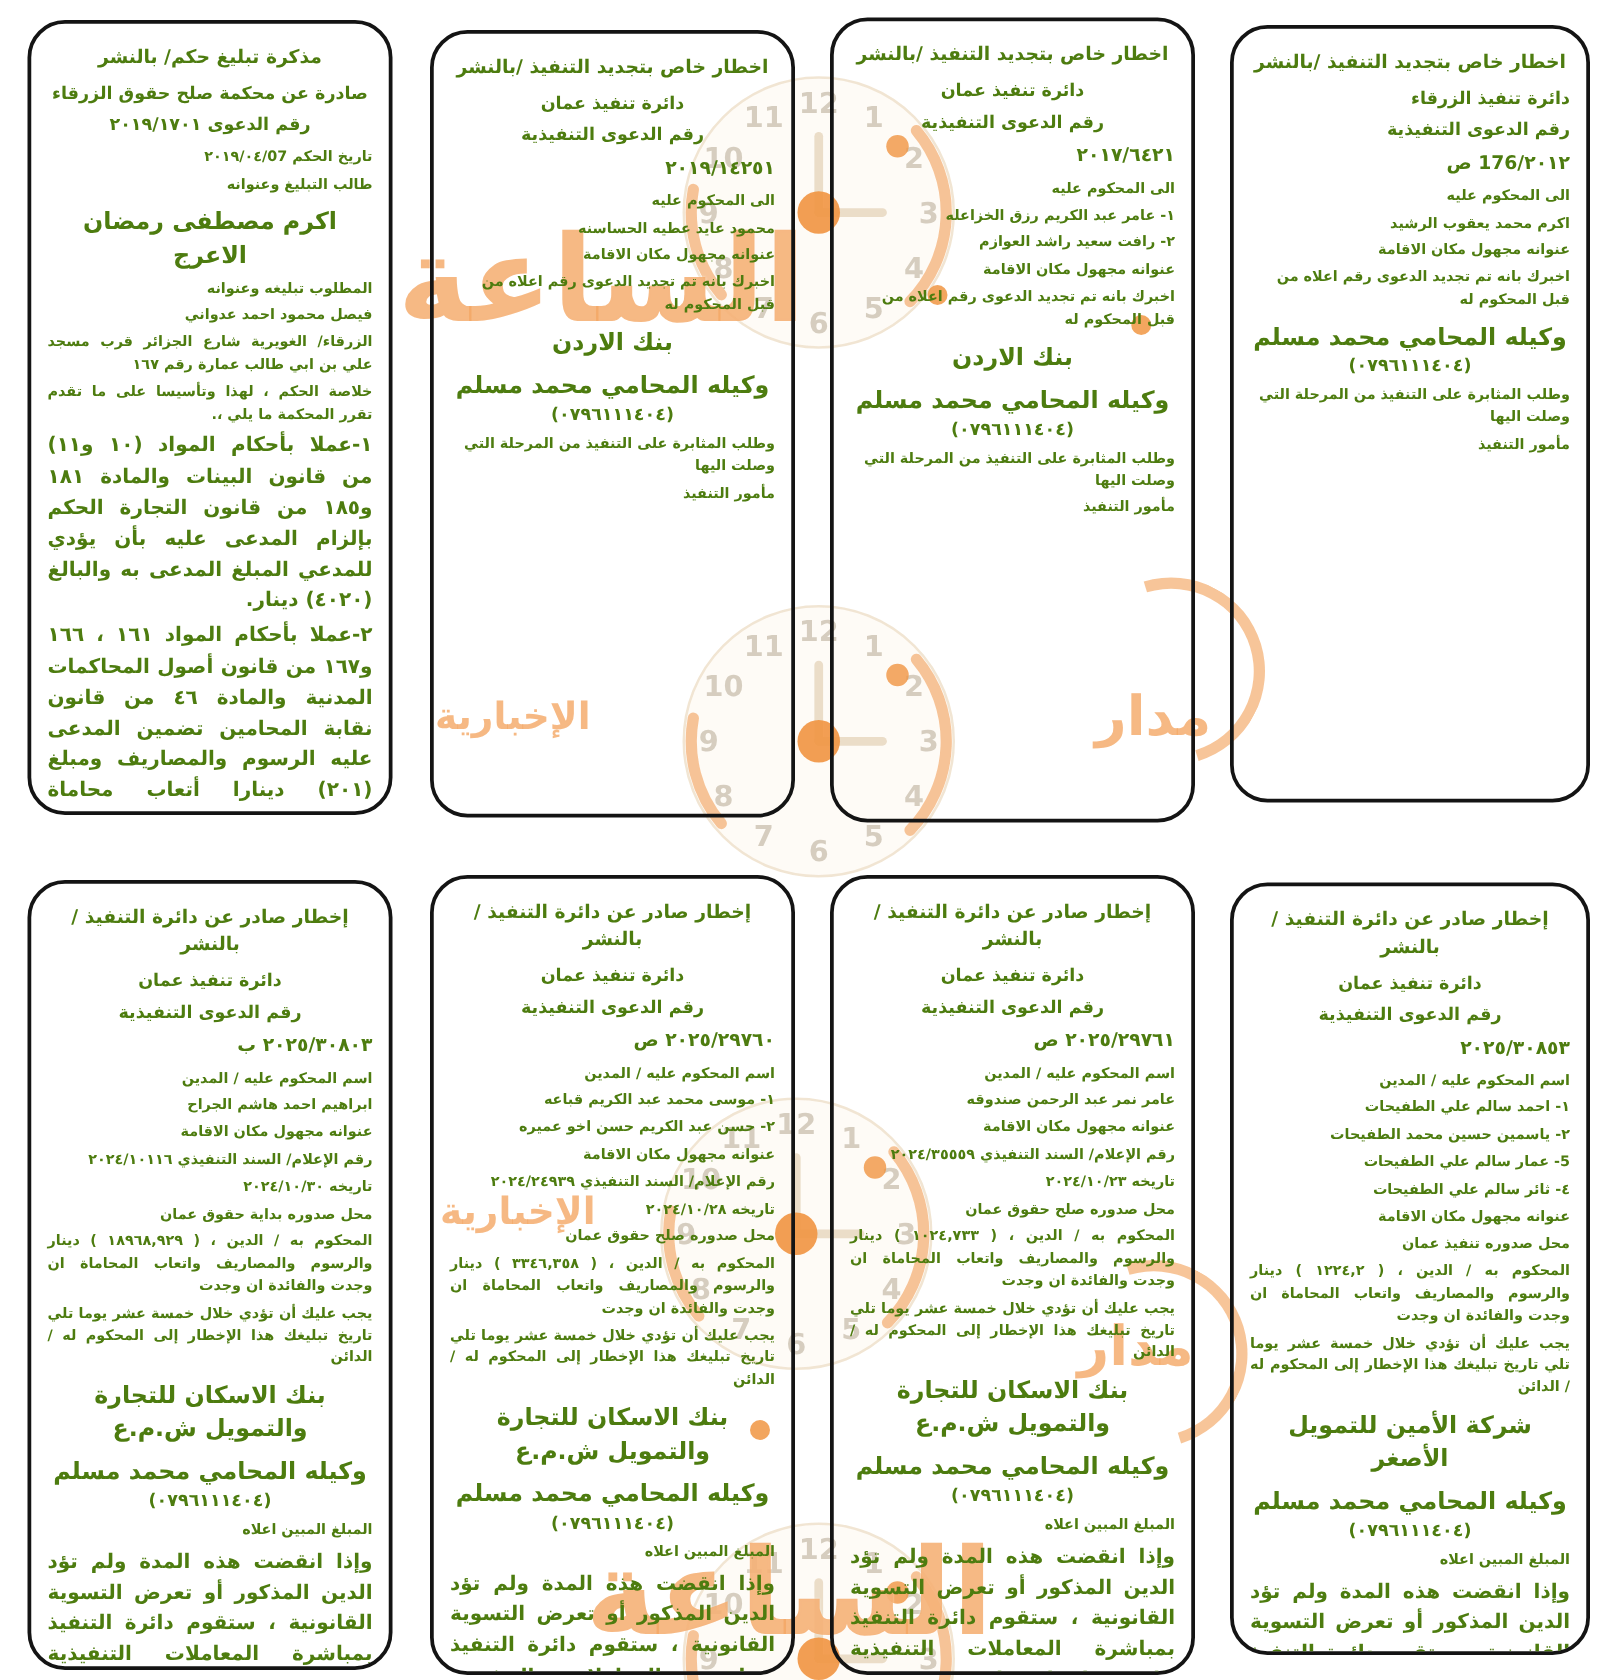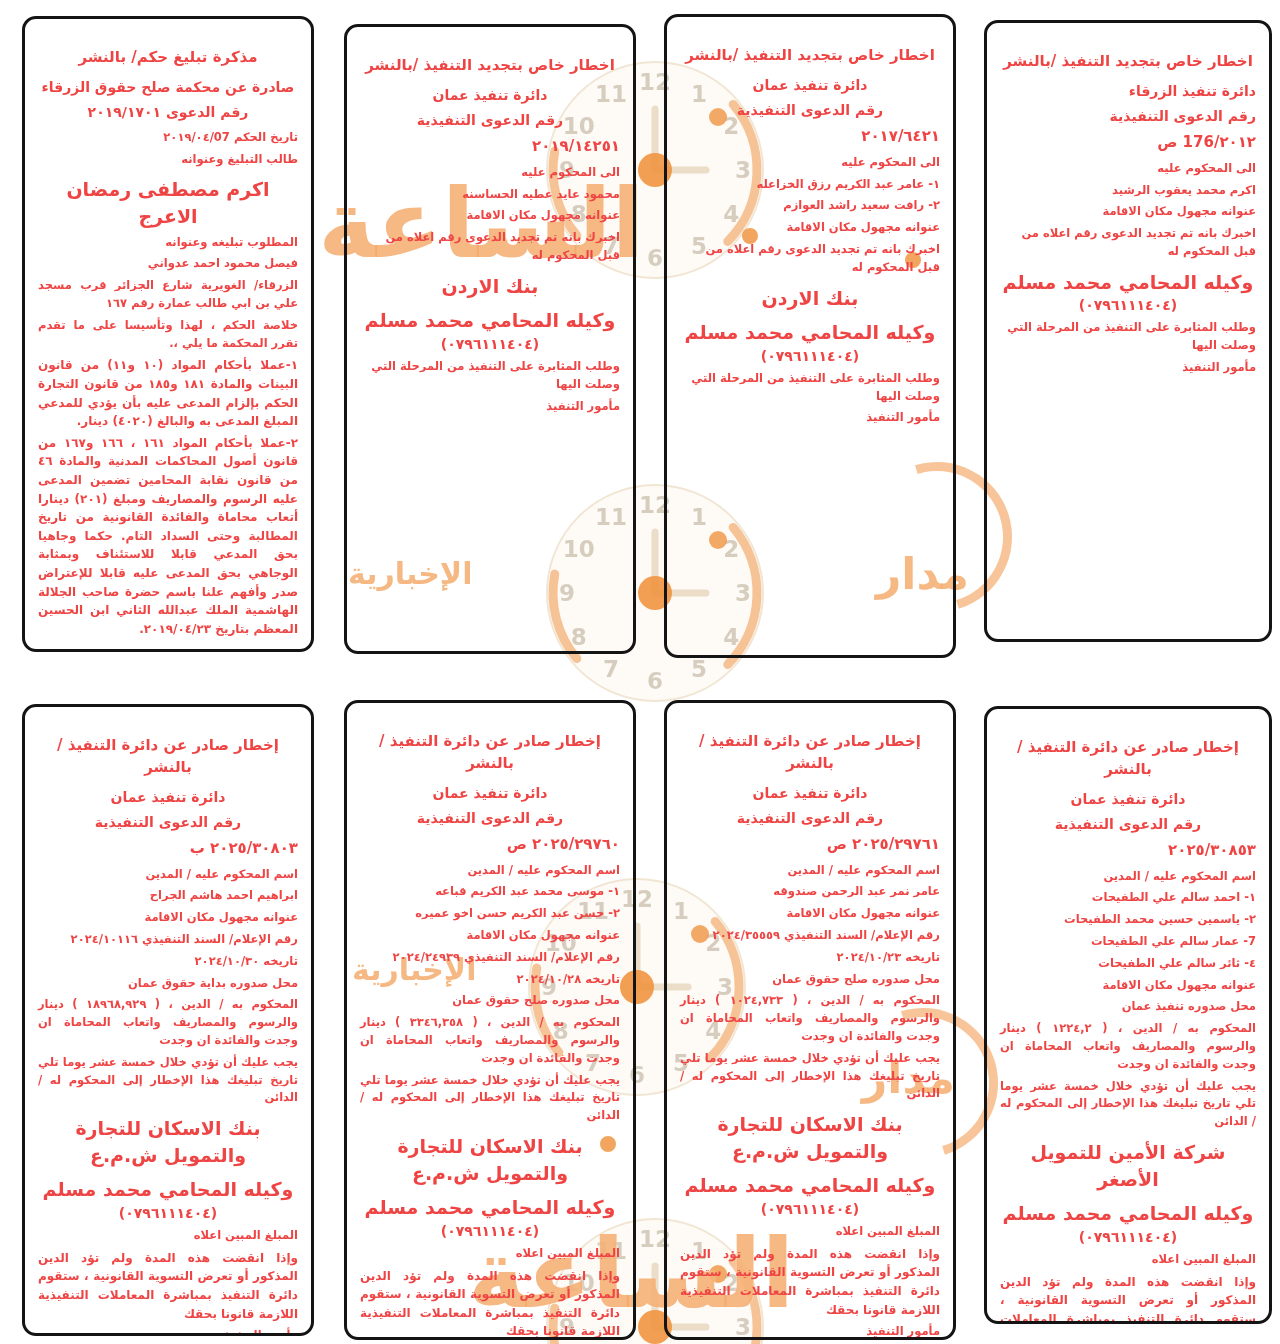"مذكرة تبليغ حكم/ بالنشر" .card { border-radius: 14px -> 30px; color: #ef4444 -> #4d7c0f; padding: 26px 13px -> 14px 13px }
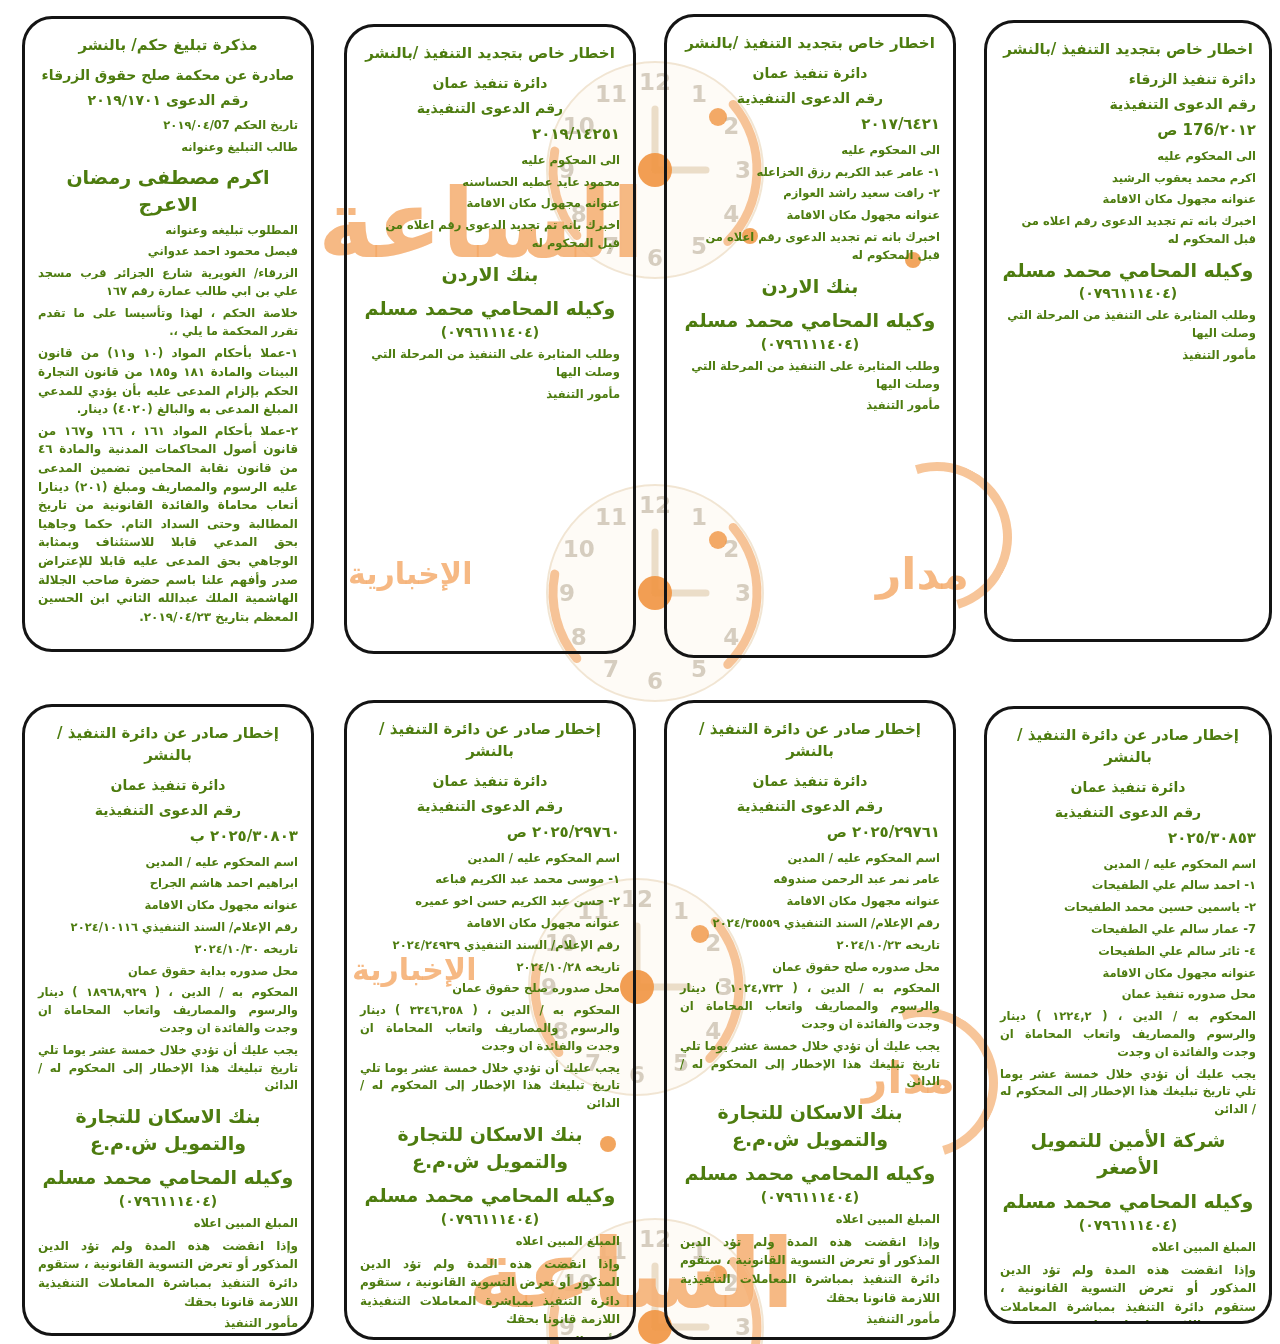"١-عملا بأحكام المواد (١٠ و١١)" .sm { font-size: 12px -> 16px }
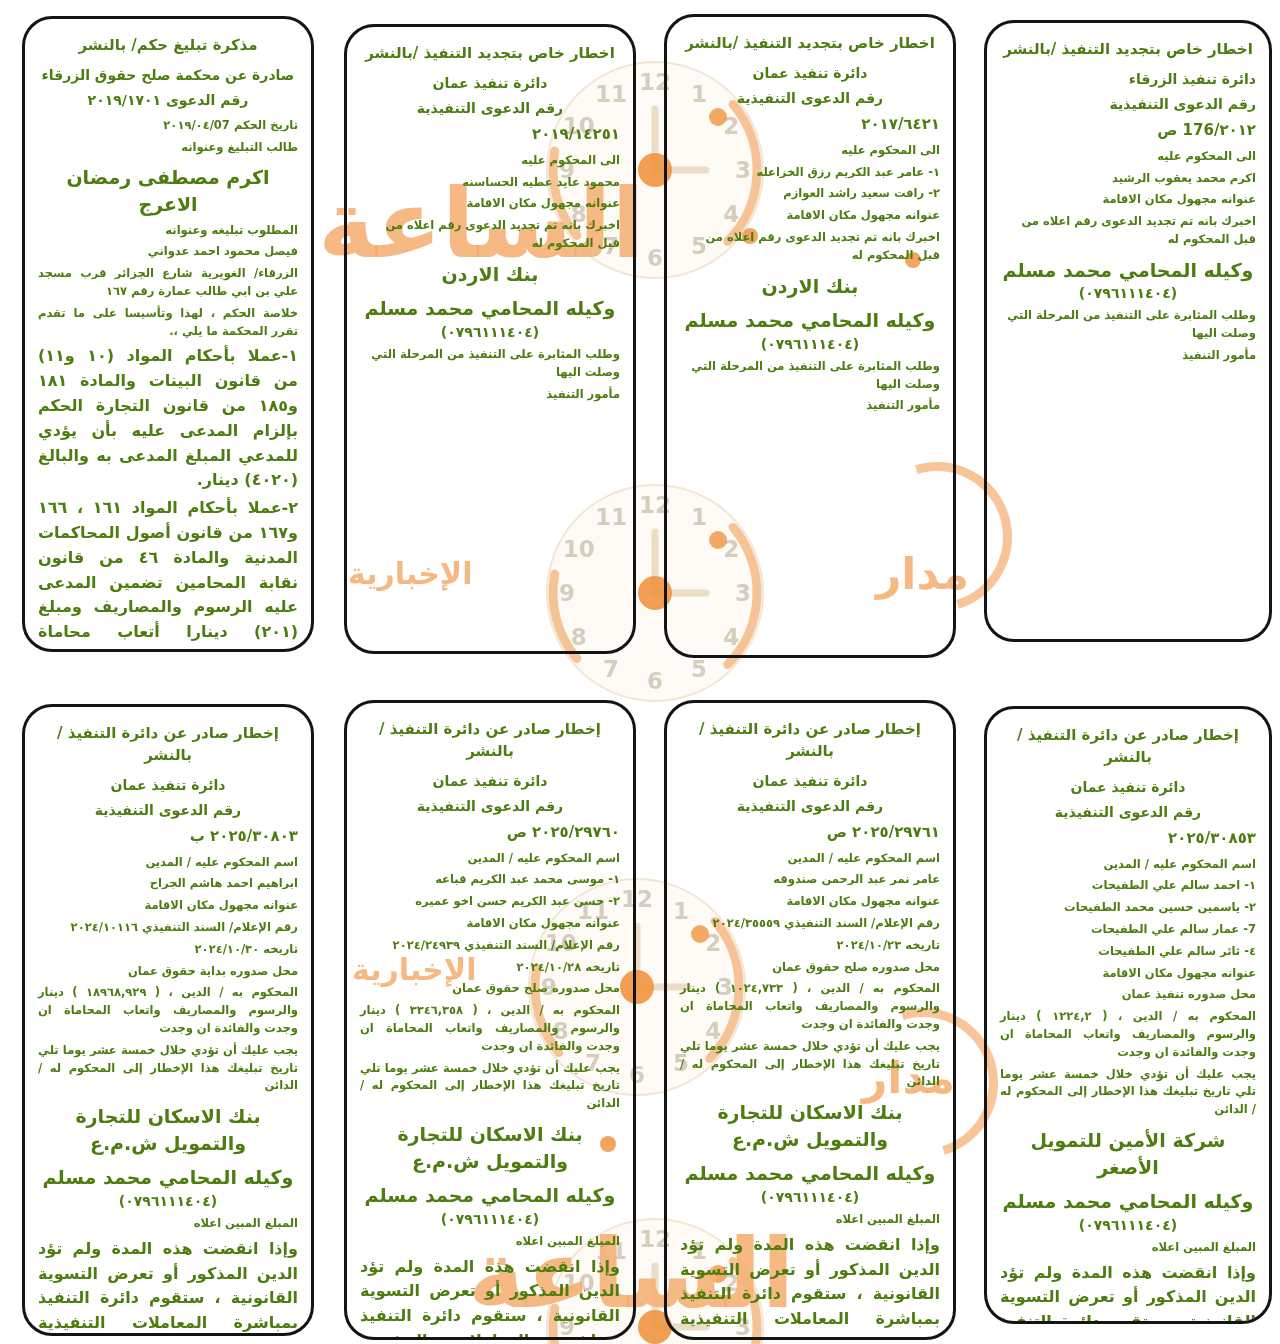"7- عمار سالم علي الطفيحات" div.ln { text: 7- -> 5- }
